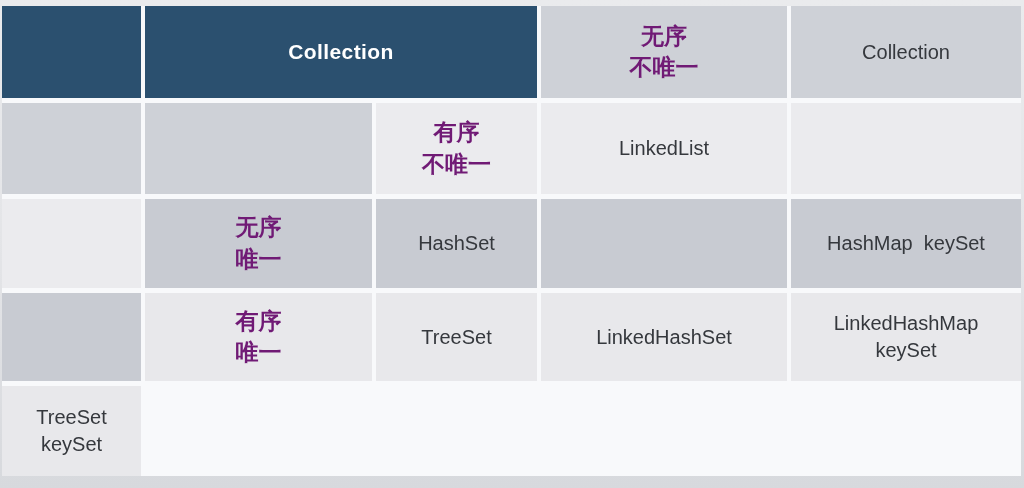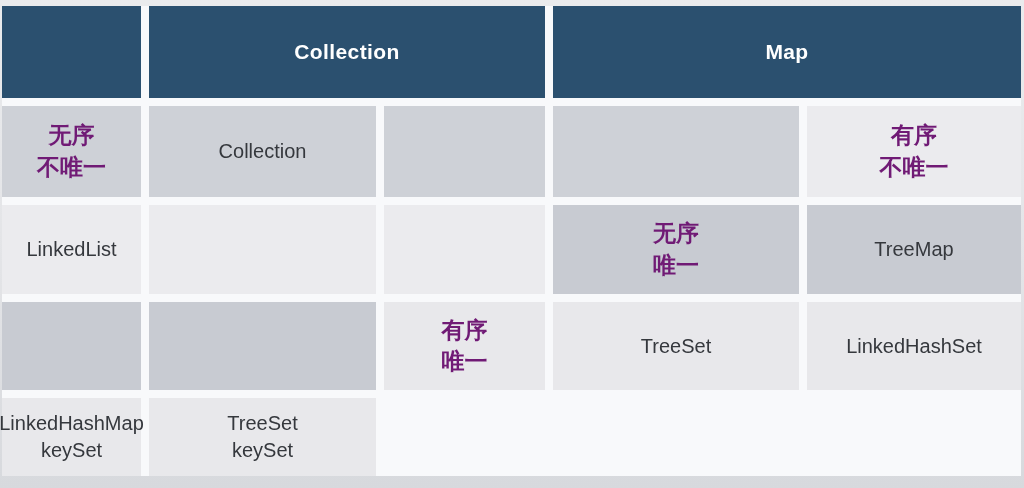"Collection" .slide-table { gap: 8px -> none }
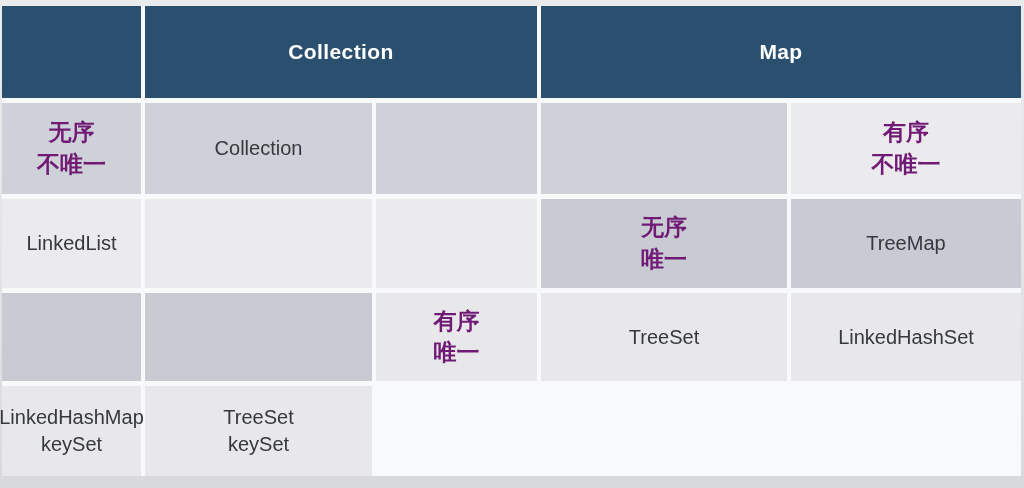"Map" div.cell { html: <div>Map</div> -> none }
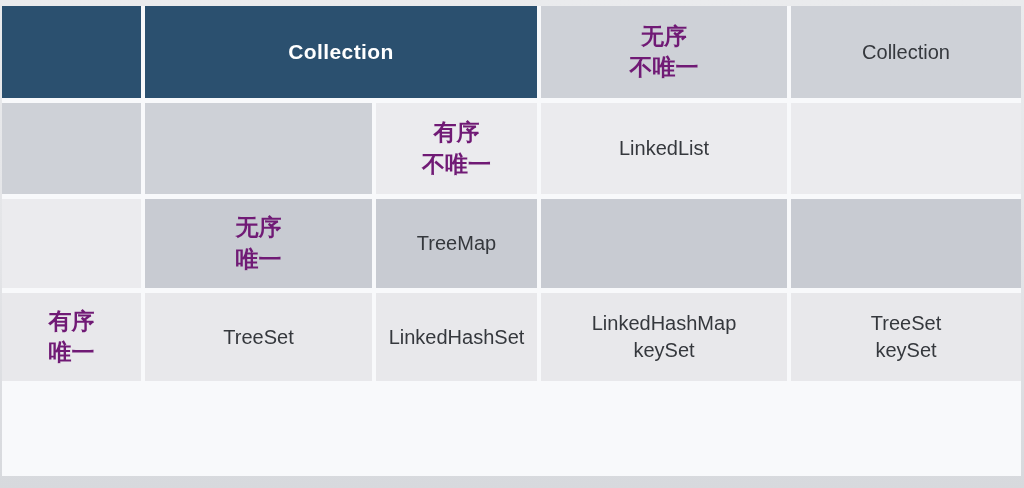"TreeMap" div.cell { text: TreeMap -> HashSet }
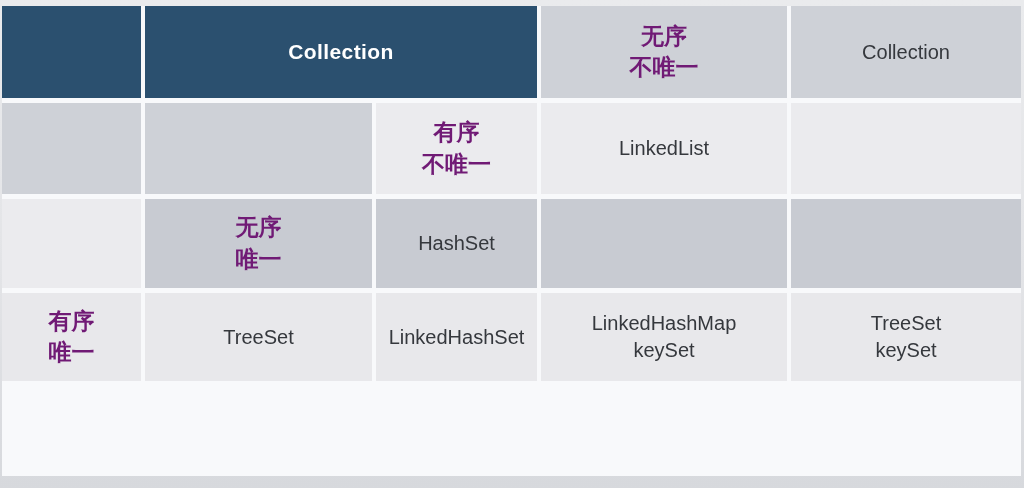"HashMap keySet" div.cell { html: none -> <div>HashMap keySet</div> }
